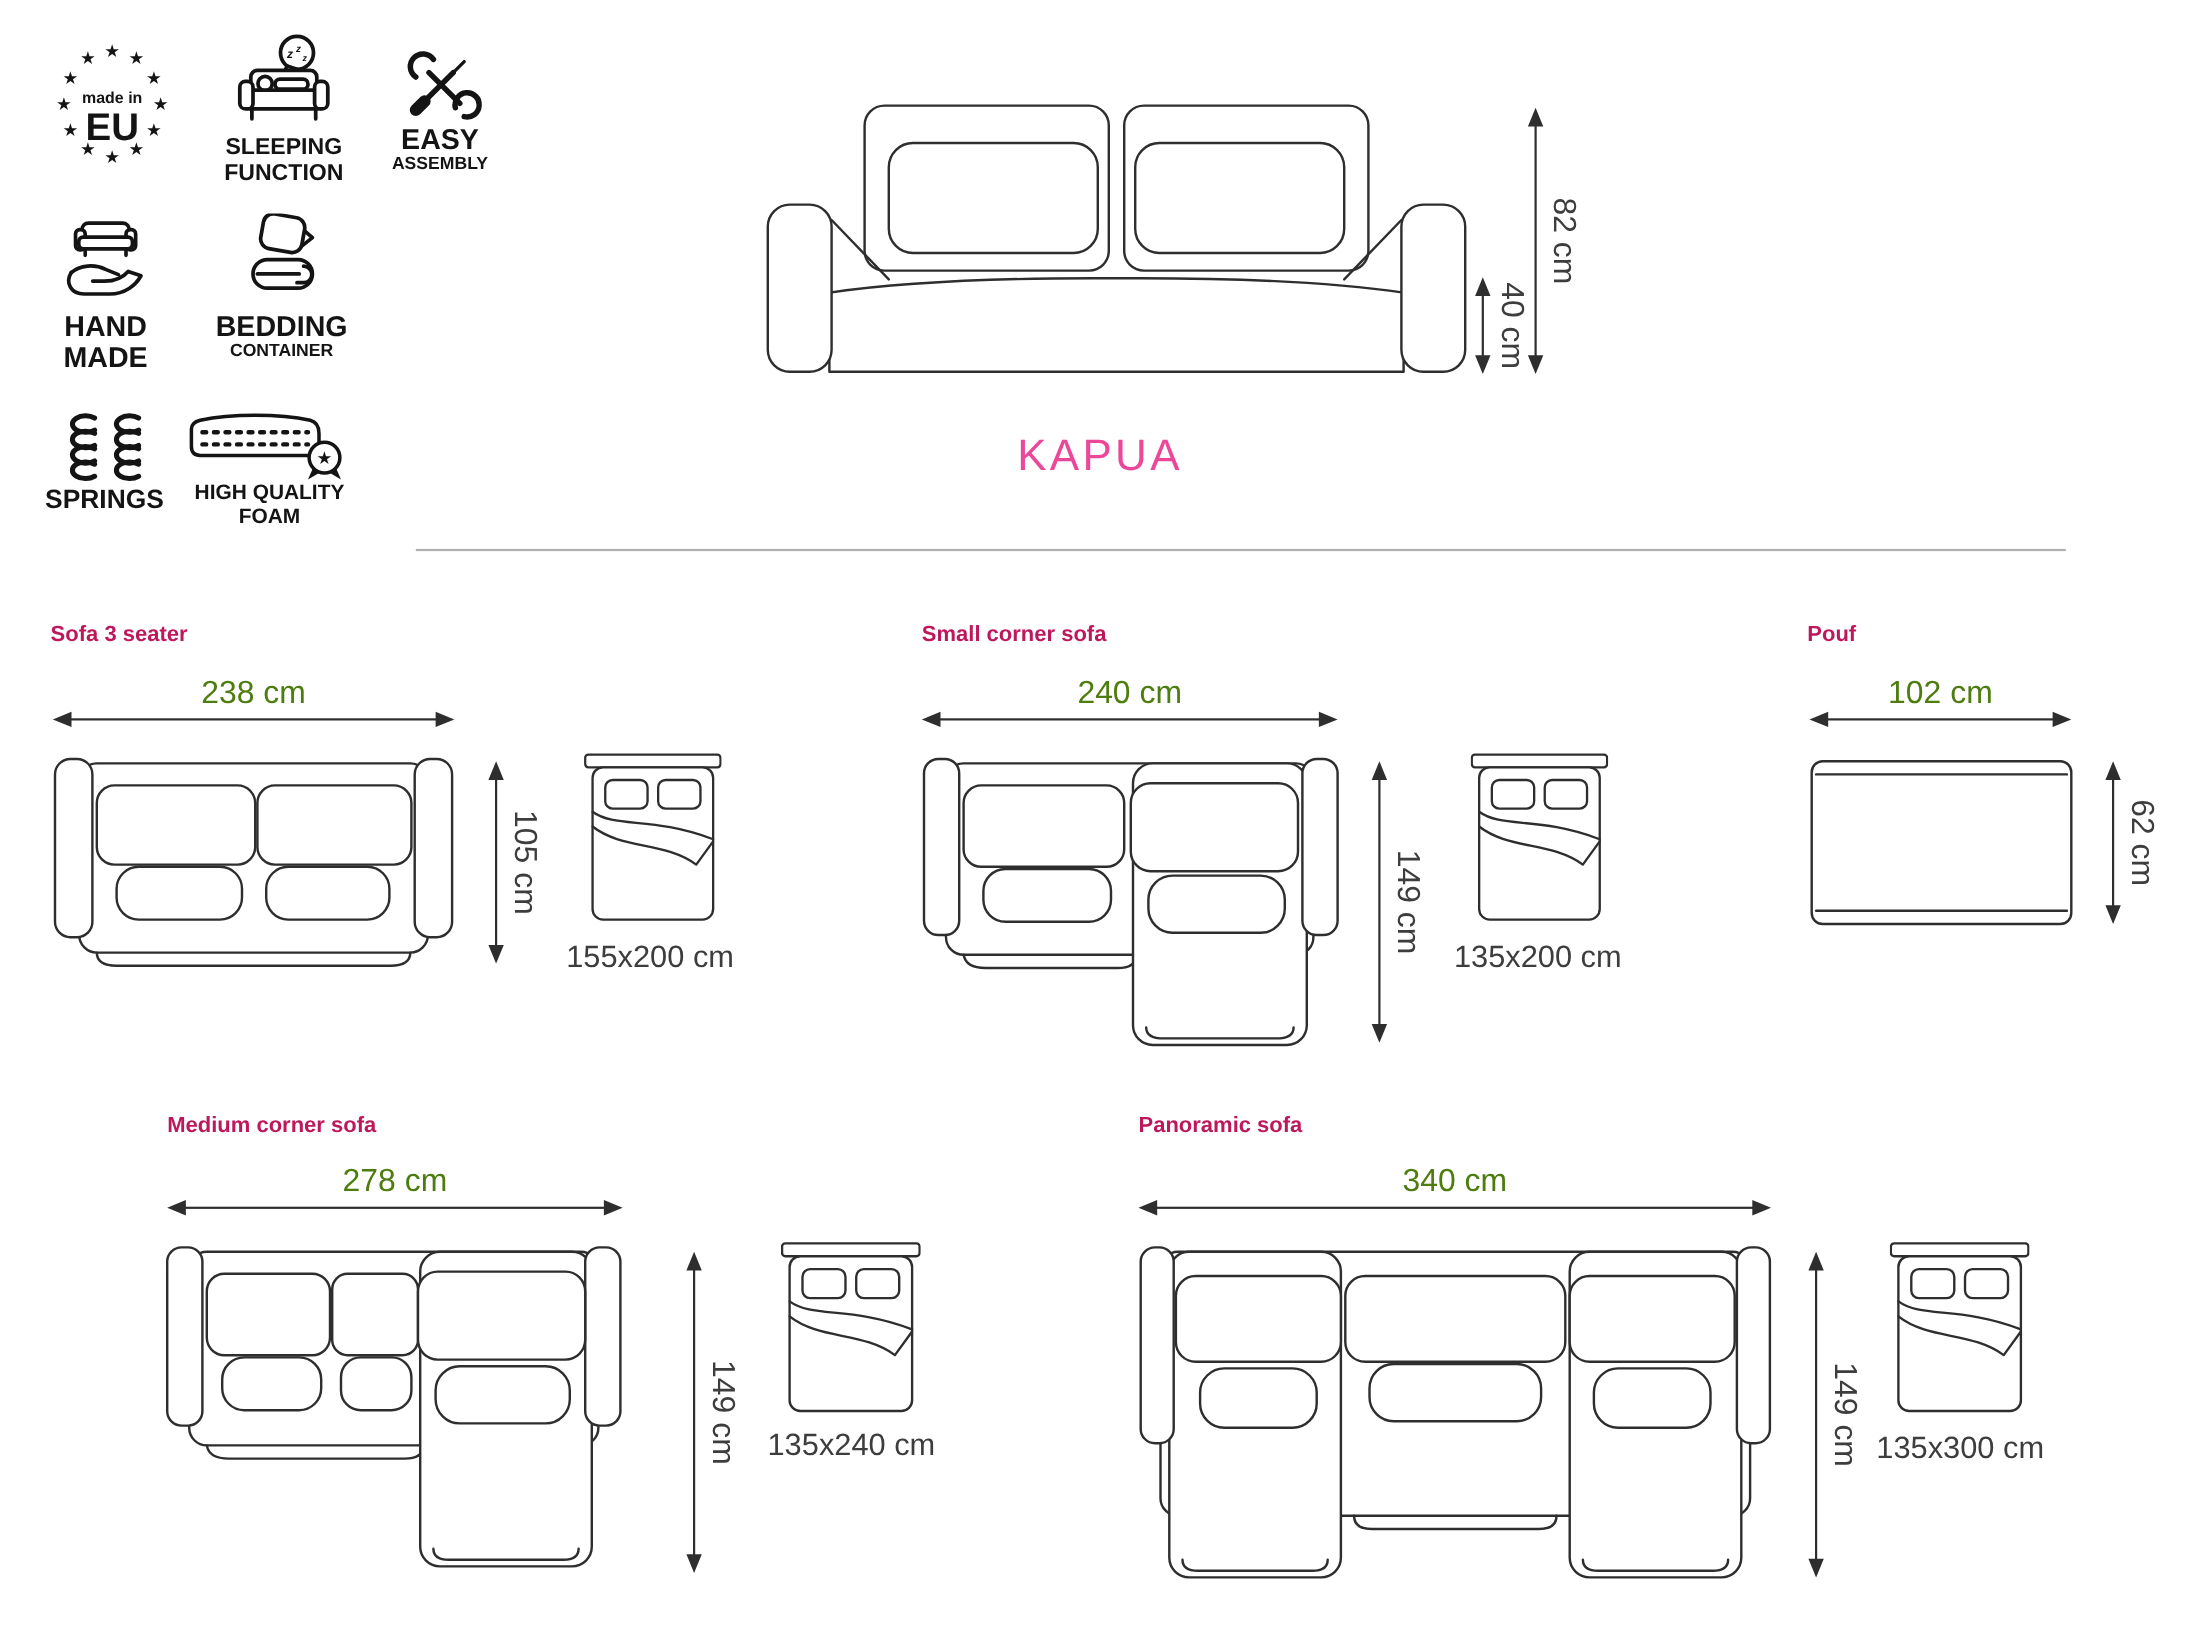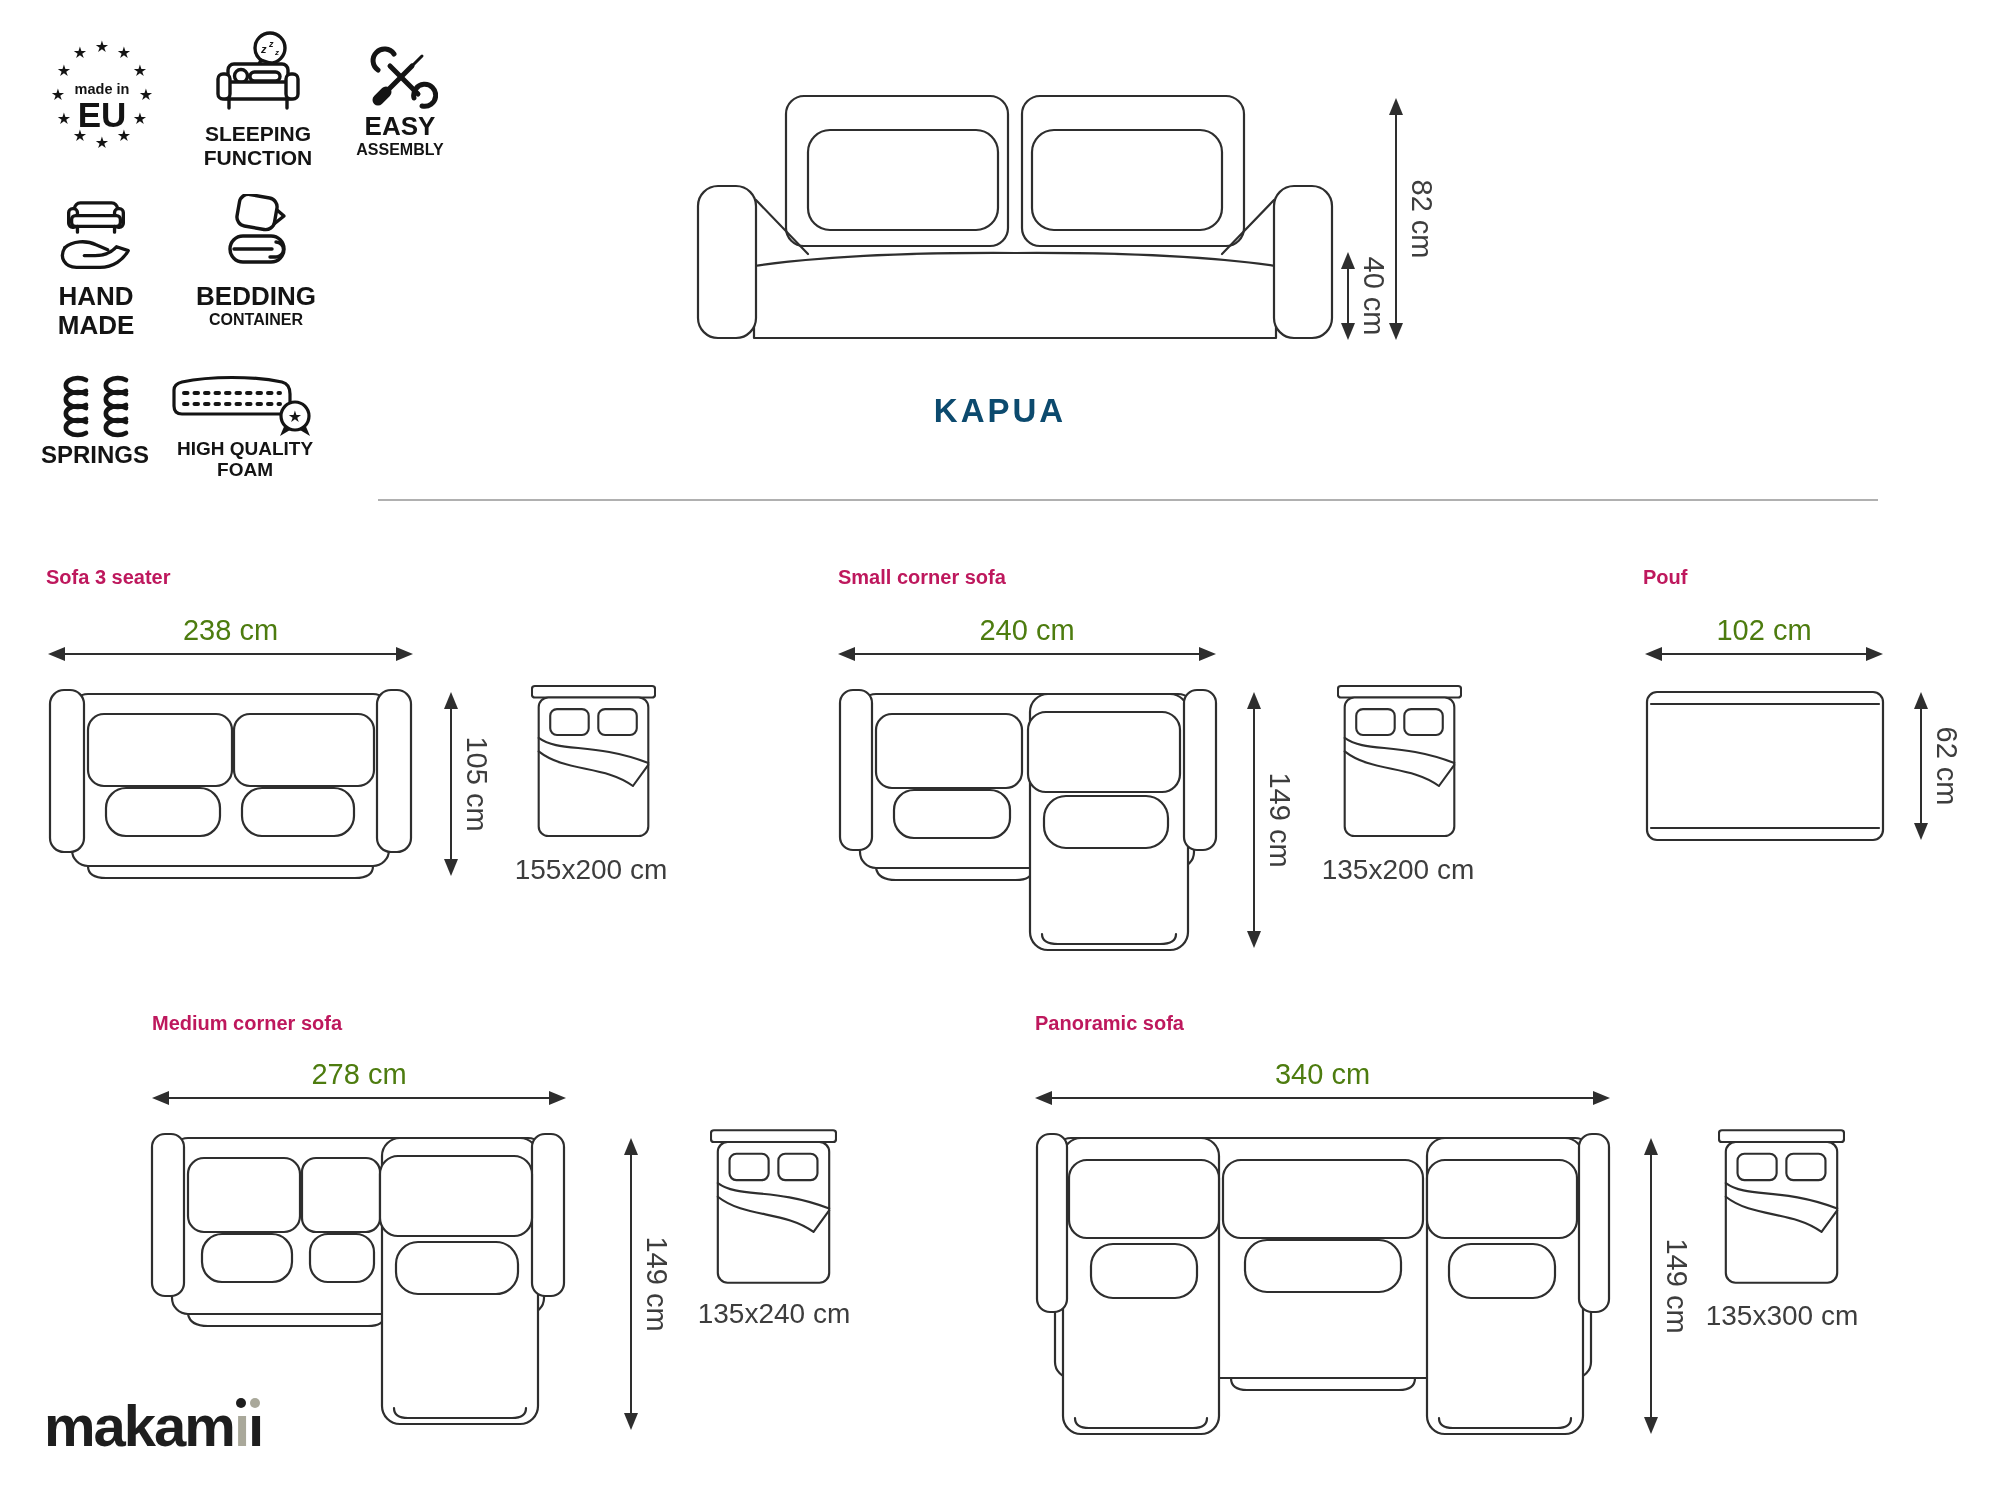"KAPUA" .product-title { color: #0c4a6e -> #ec4899; font-size: 33px -> 40px; font-weight: bold -> normal }
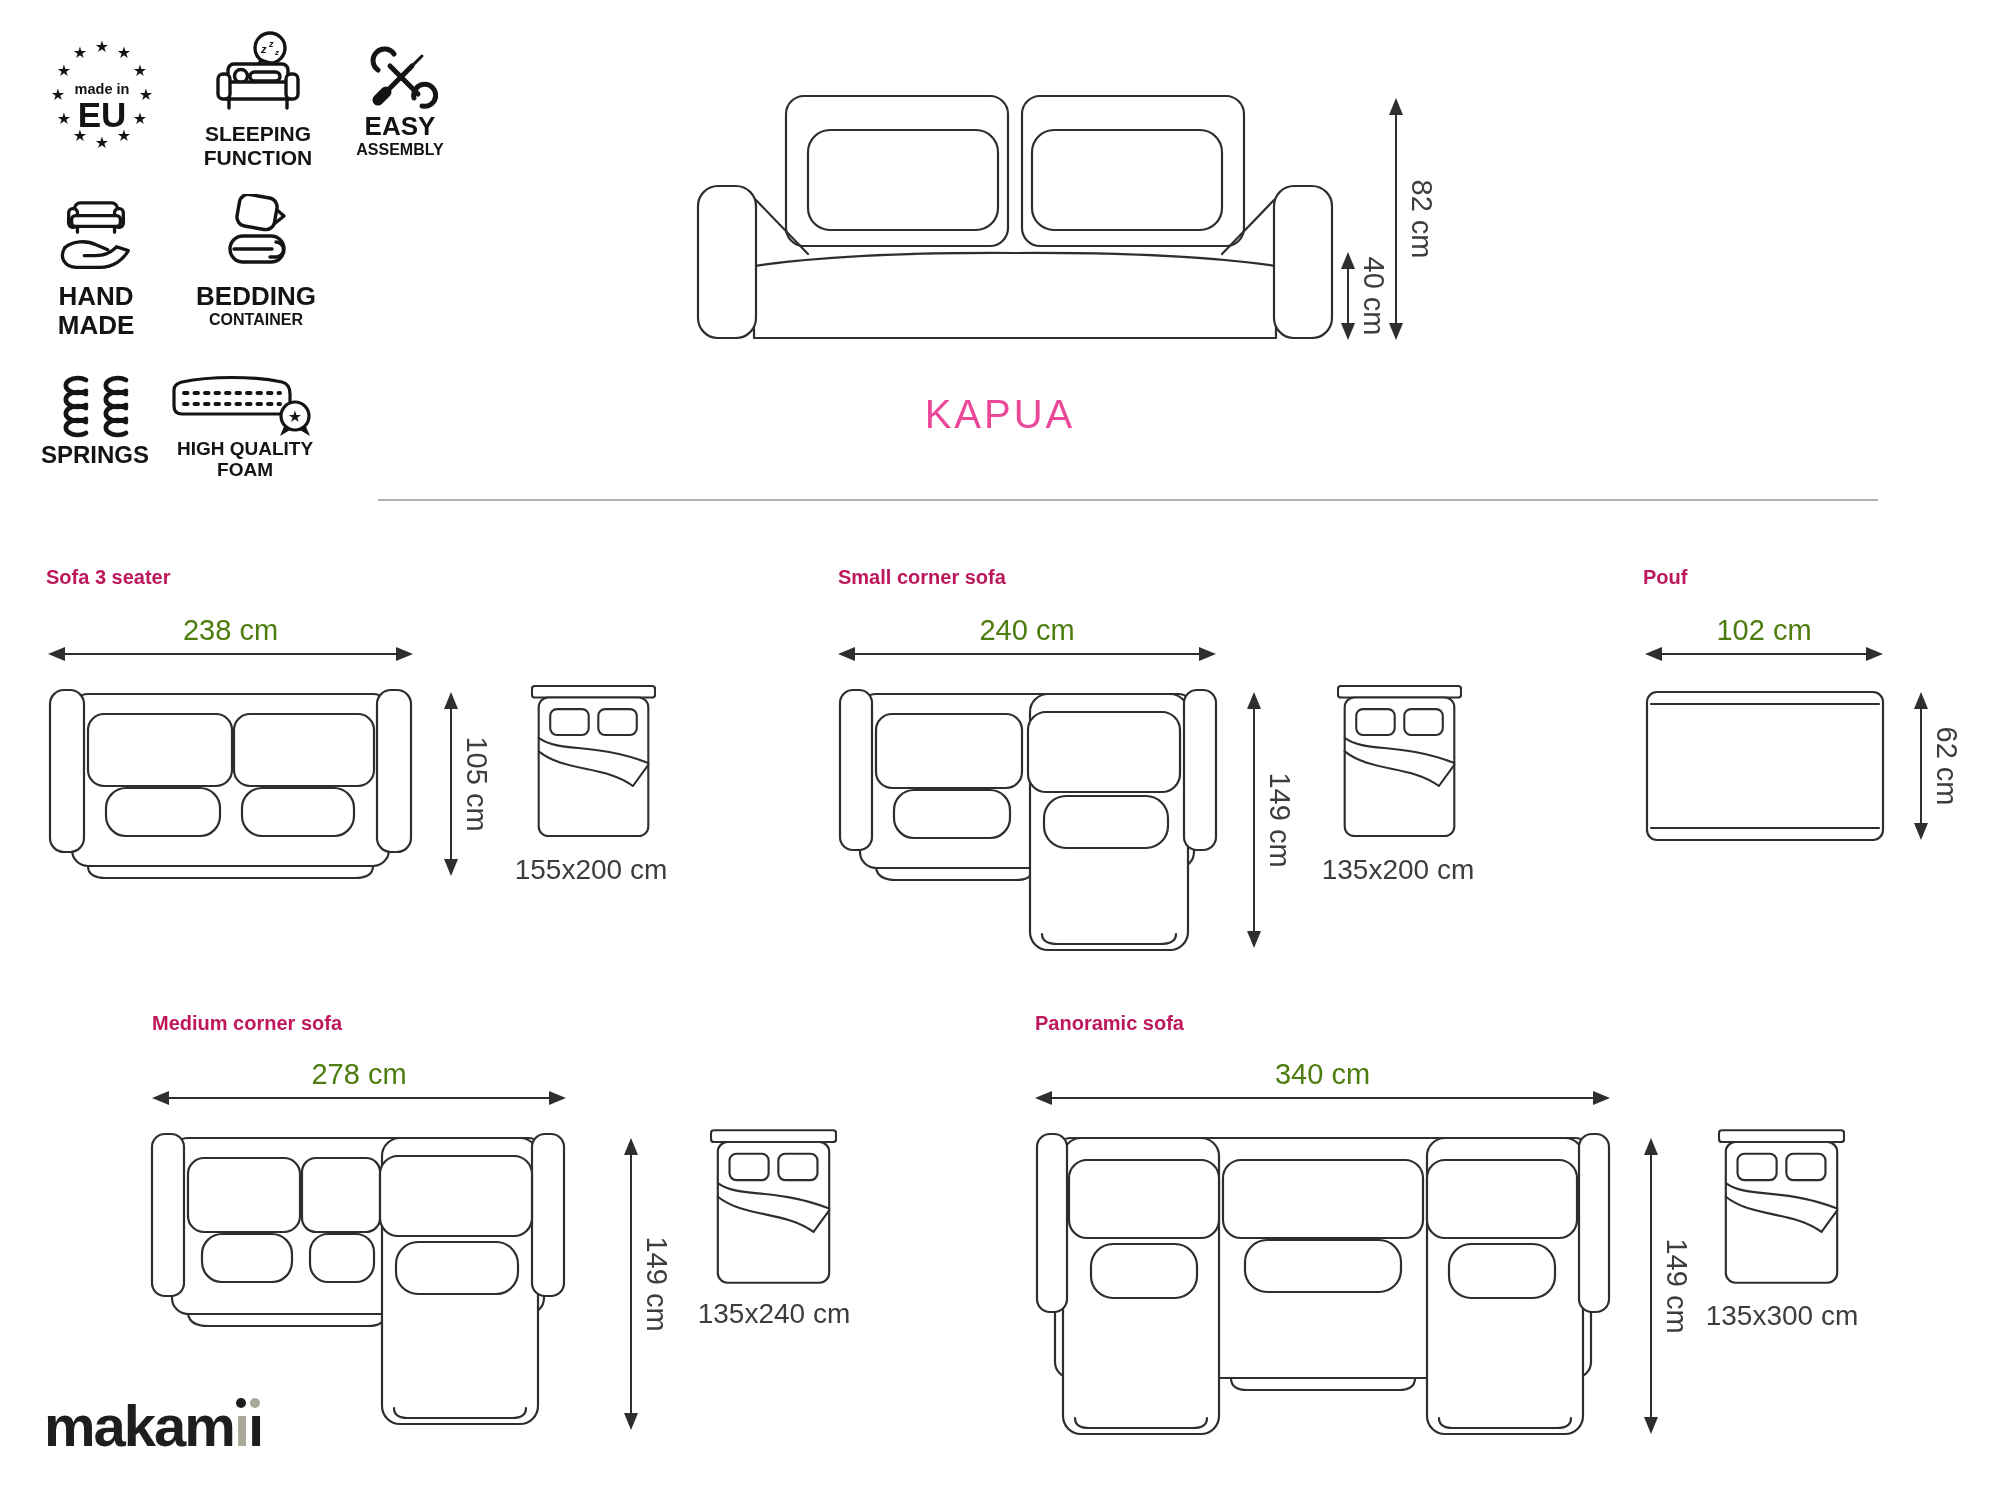"makamıı" div.logo { html: <div> <span>makam</span><span>ı</span><span>ı</span> </div> -> none }
